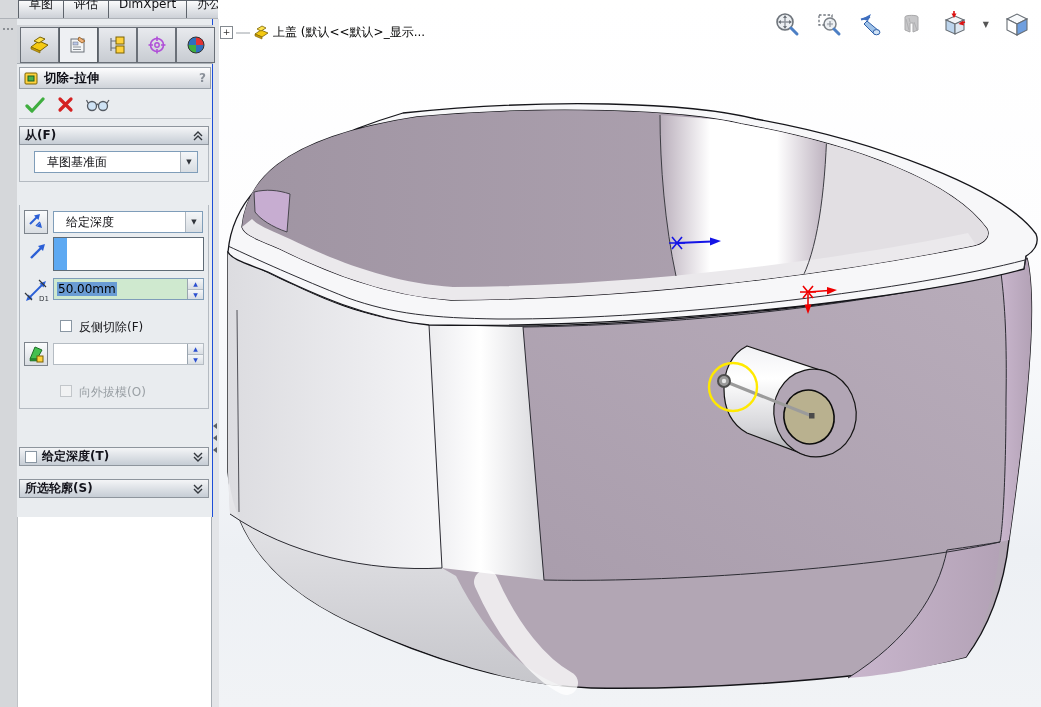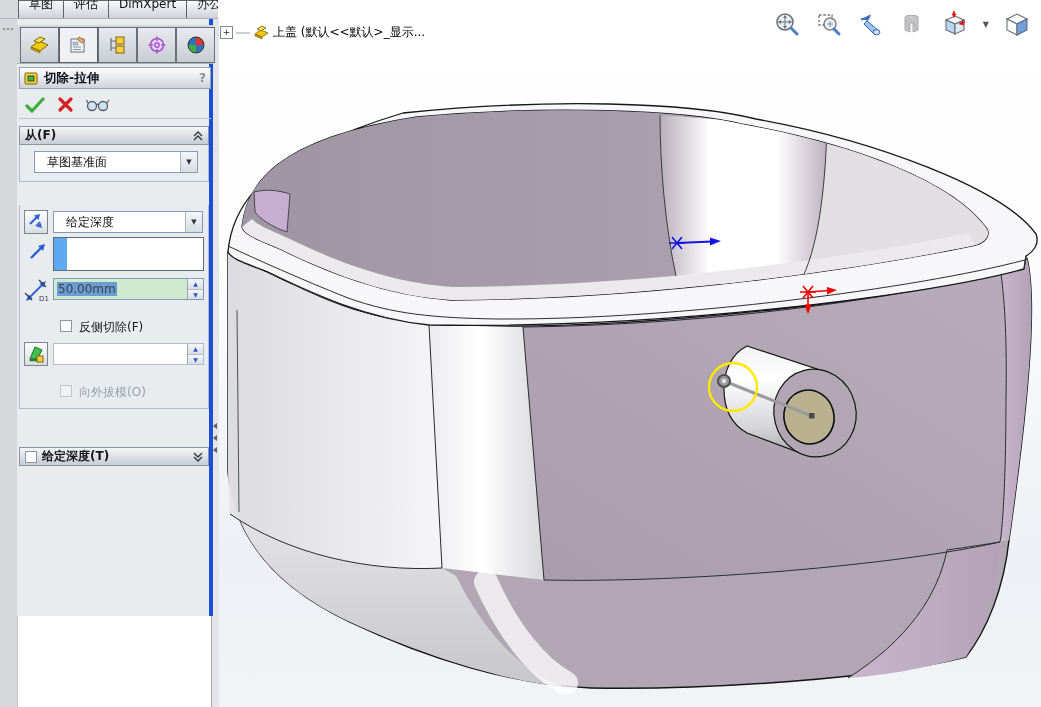"切除-拉伸" #panel { border-right: 4px solid #1d4ed8 -> 1px solid #1d4ed8; height: 597px -> 498px }
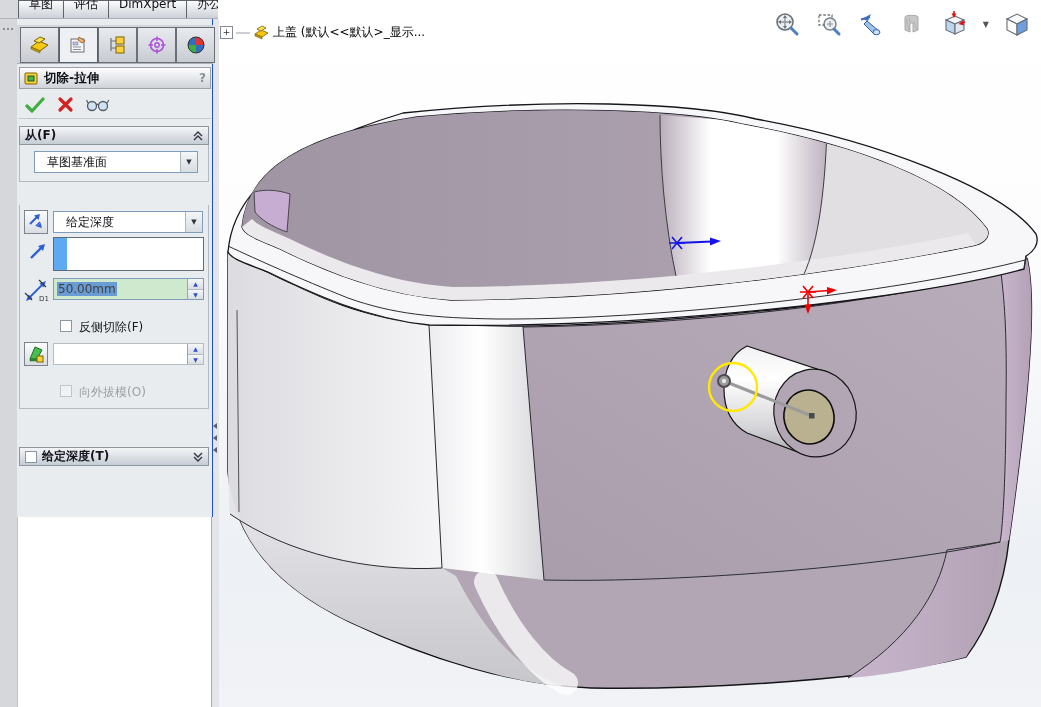"50.00mm" .numfield .sel { color: #404040 -> #000000 }
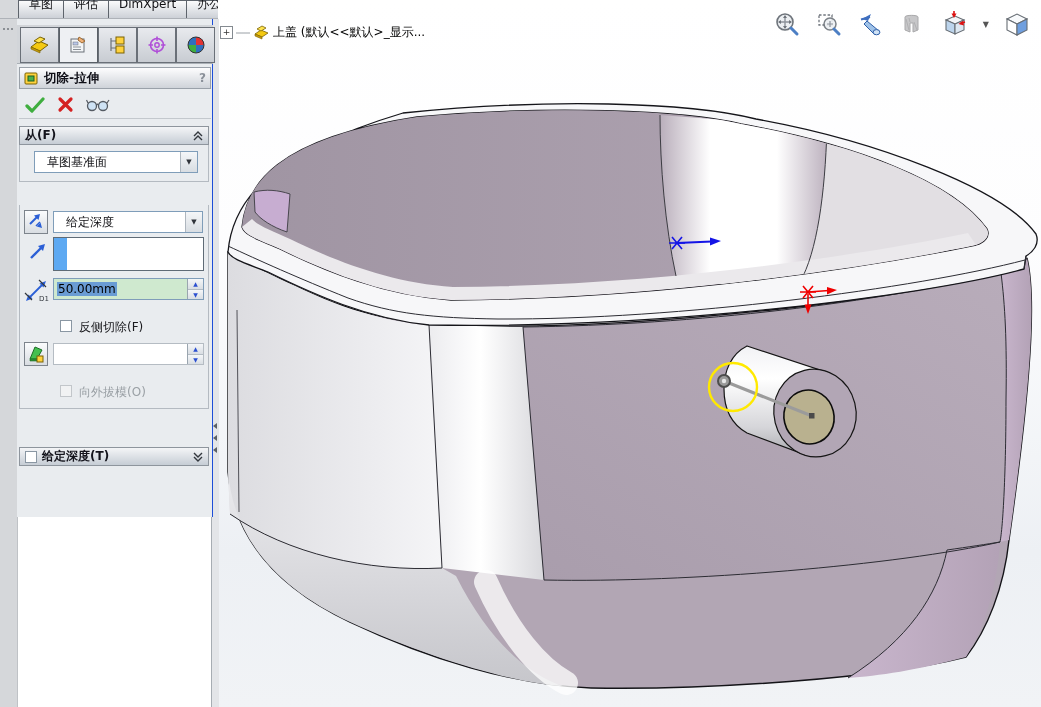"所选轮廓(S)" div.sec-h { html: none -> <div> <b>所选轮廓(S)</b> <svg> <path></path> </svg> </div> }
